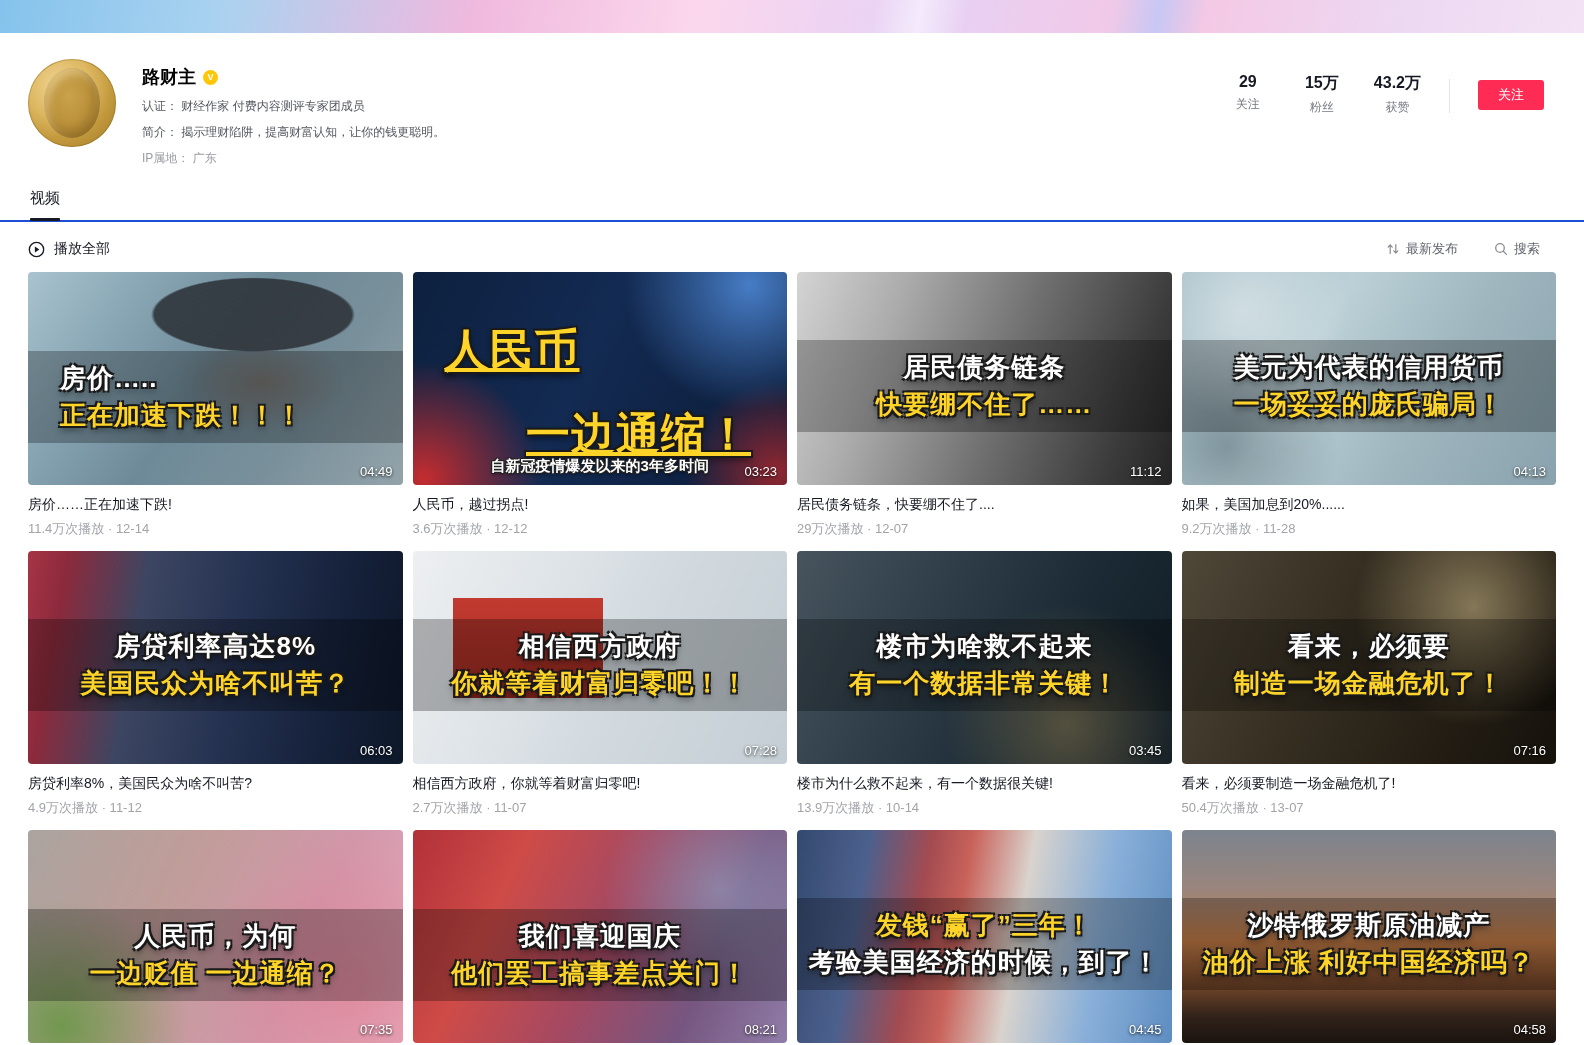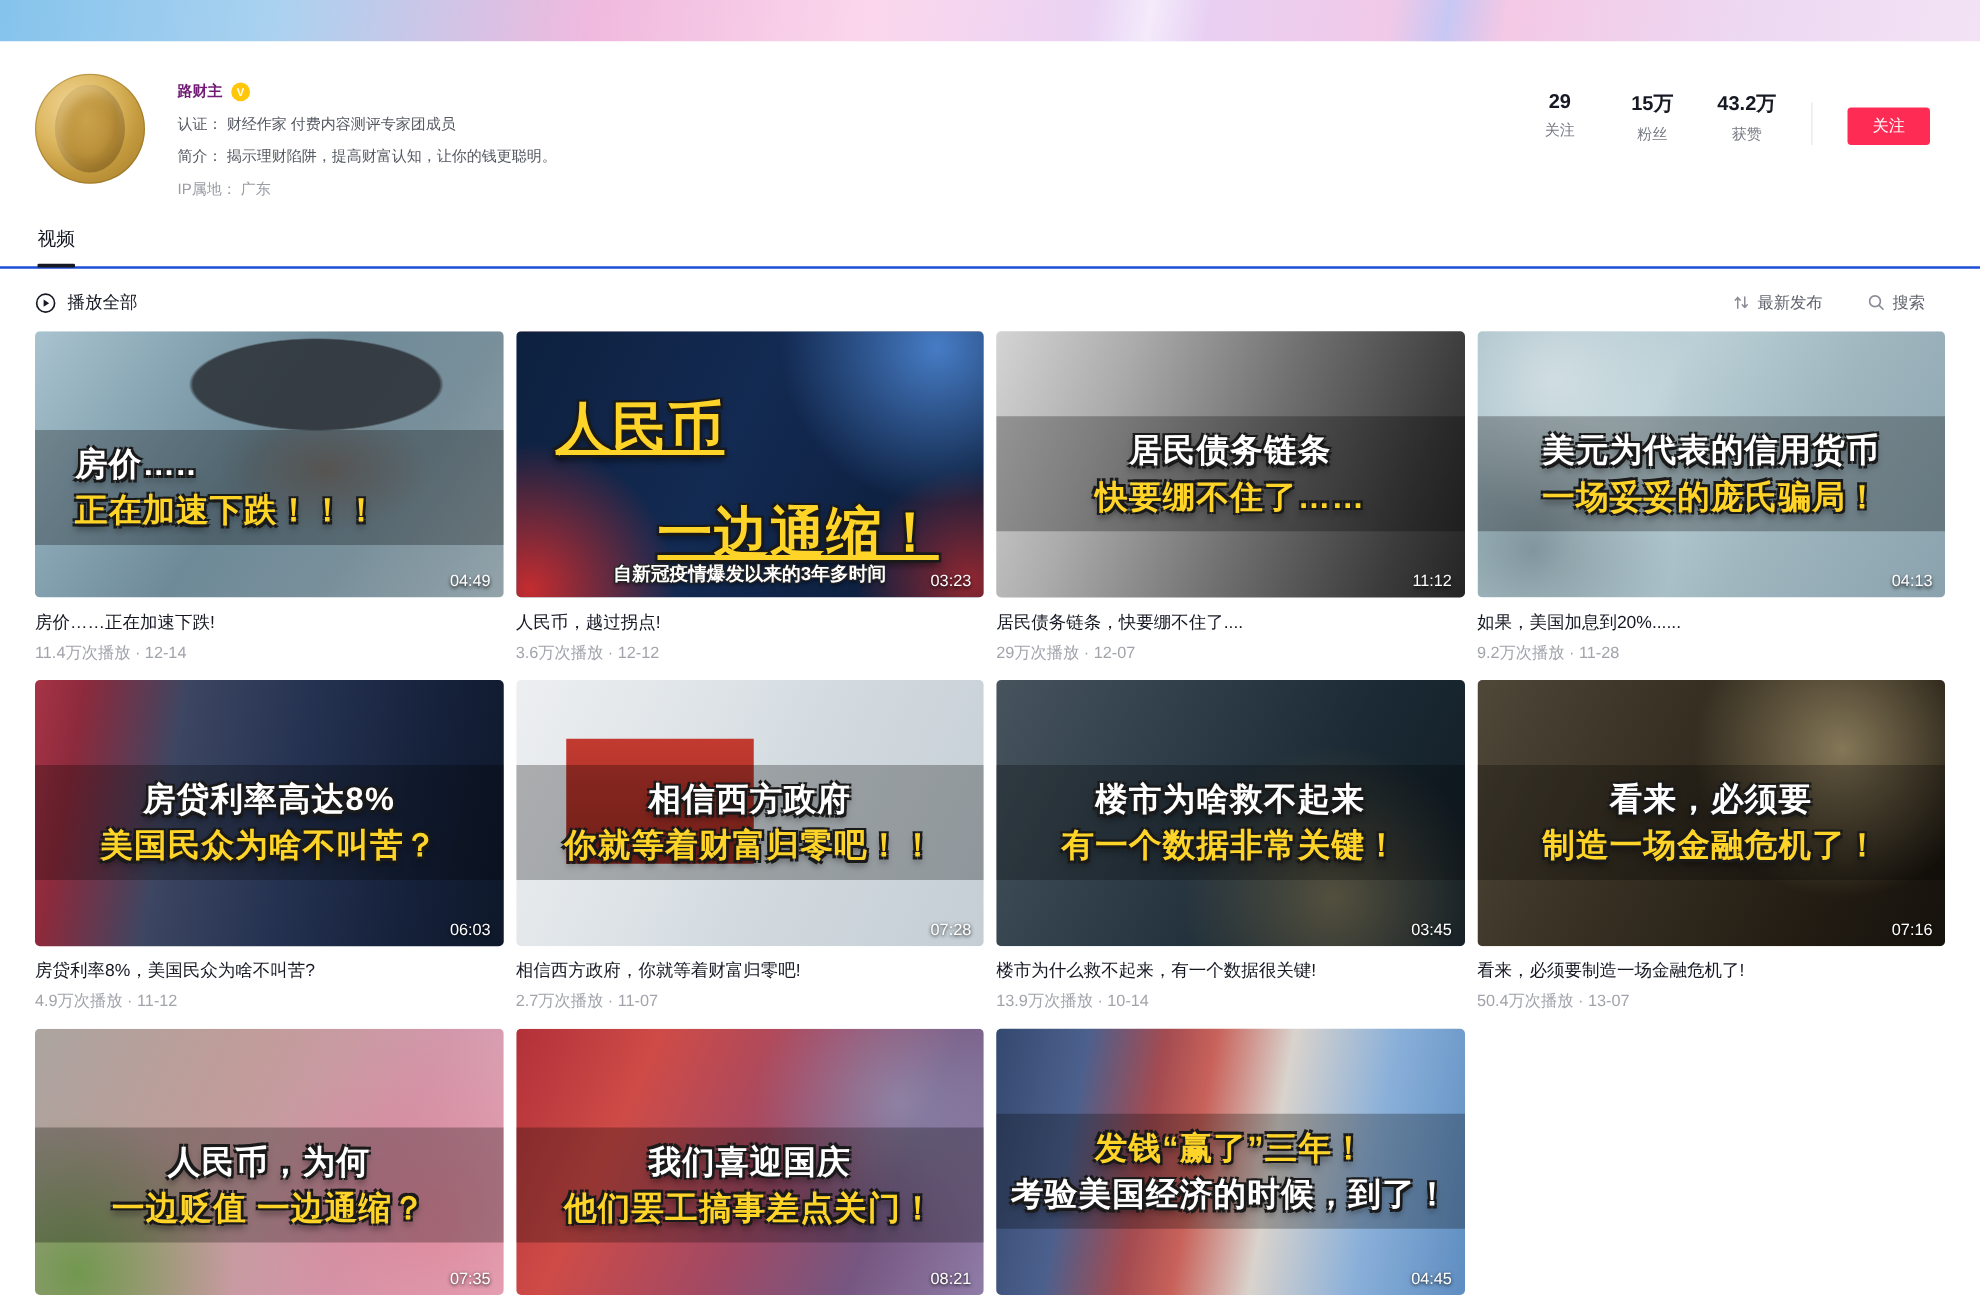"路财主" .name { color: #701a75 -> #000000; font-size: 12px -> 18px }
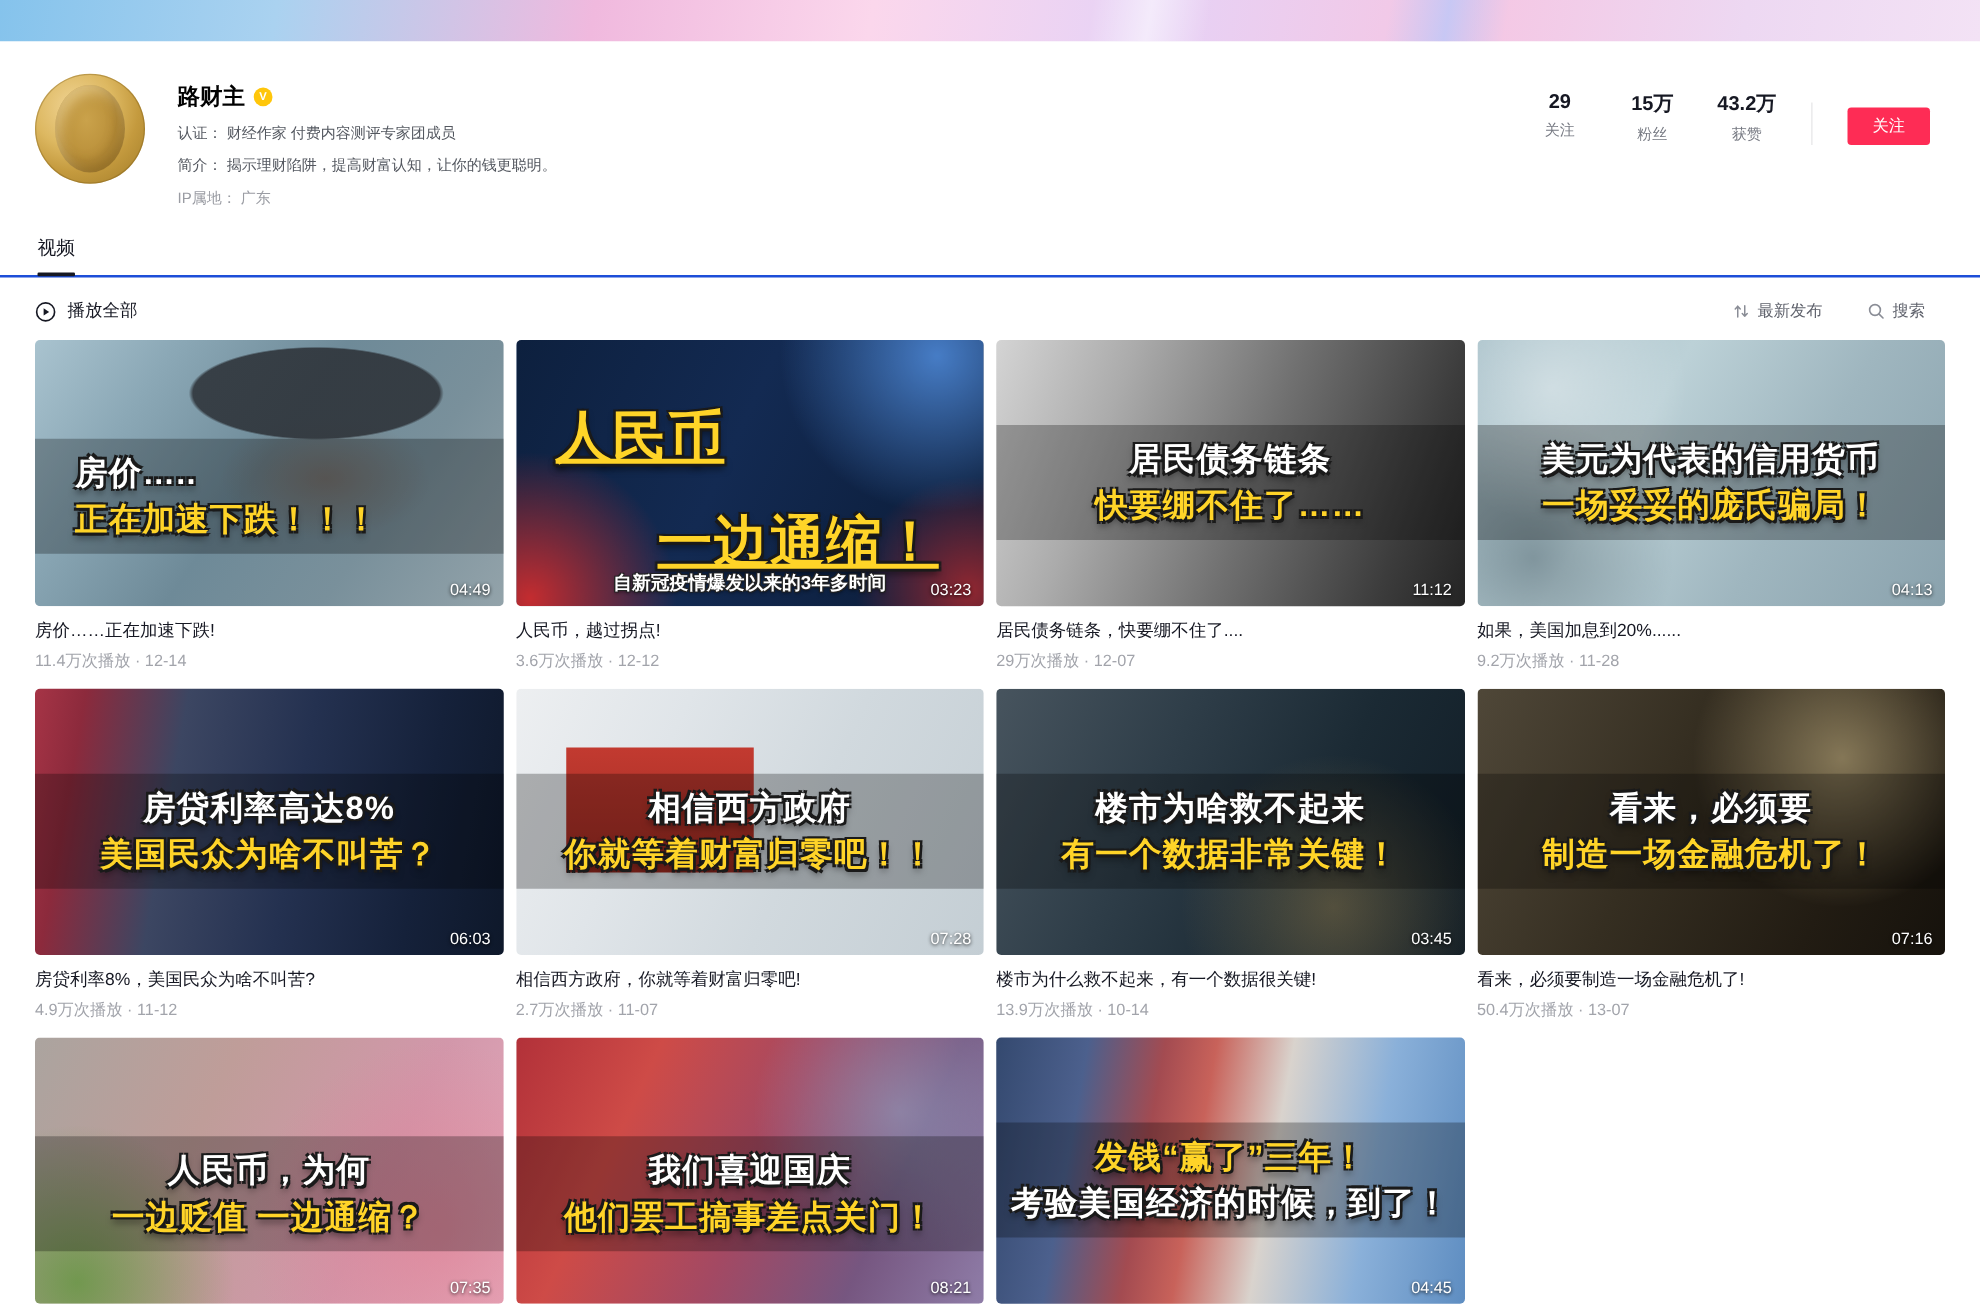"29" .right-cluster { align-items: flex-end -> center }
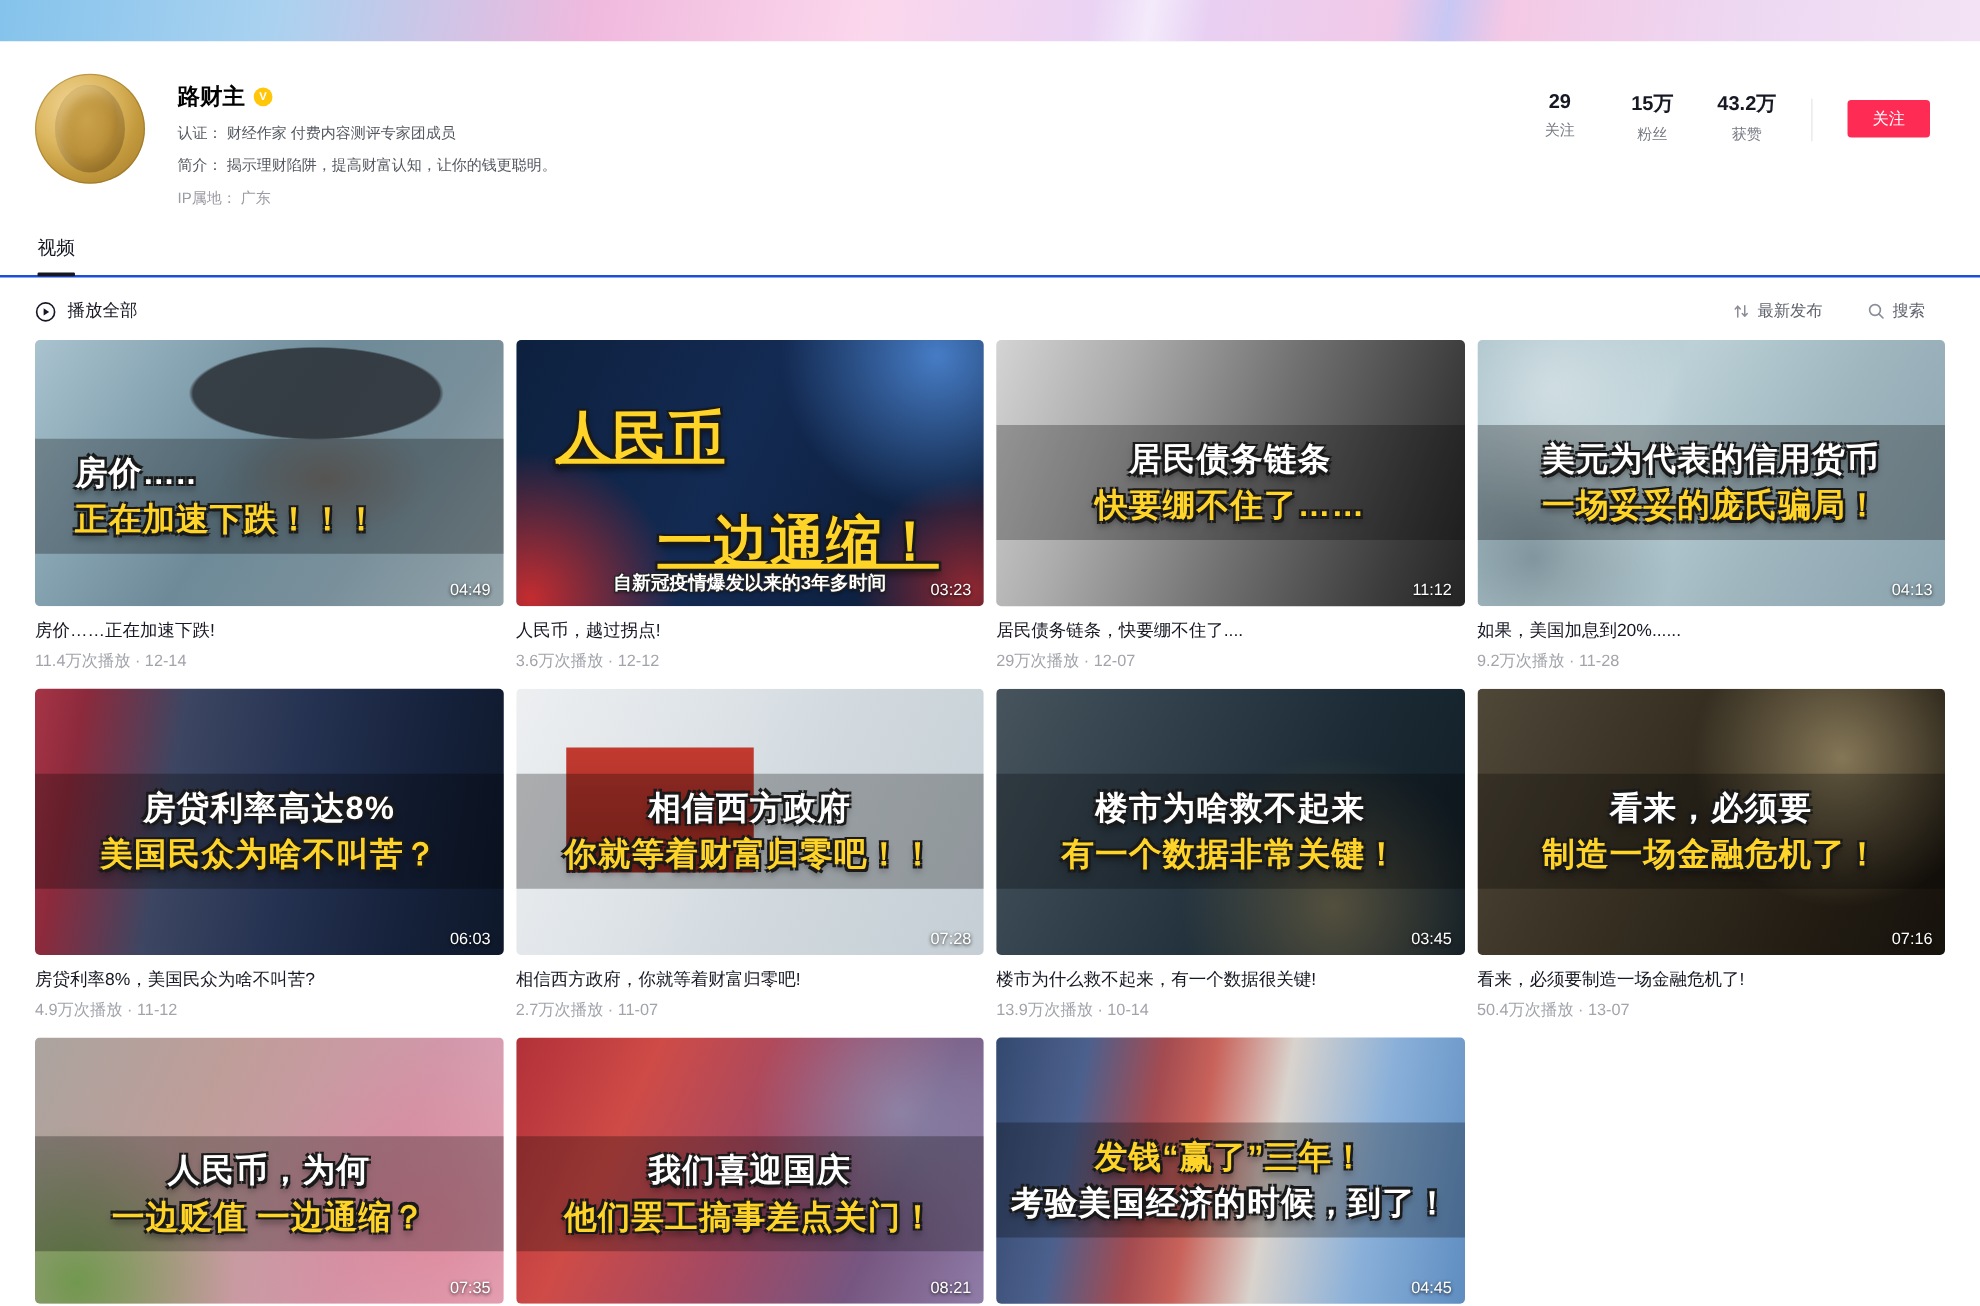"沙特俄罗斯原油减产" div.card { html: none -> <div> <div> <div> <span>沙特俄罗斯原油减产</span> <span>油价上涨 利好中国经济吗？</span> </div> <span>04:58</span> </div> </div> }
